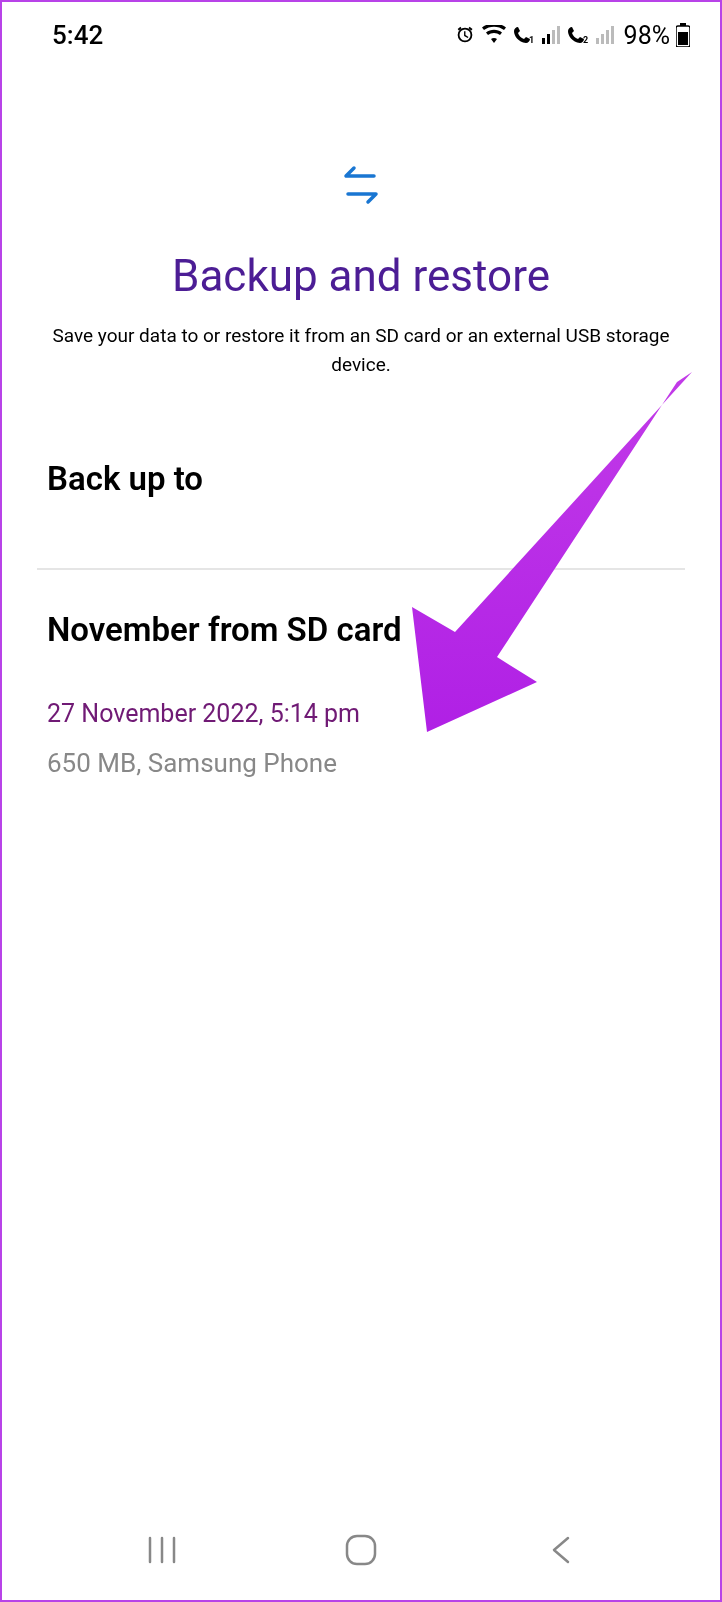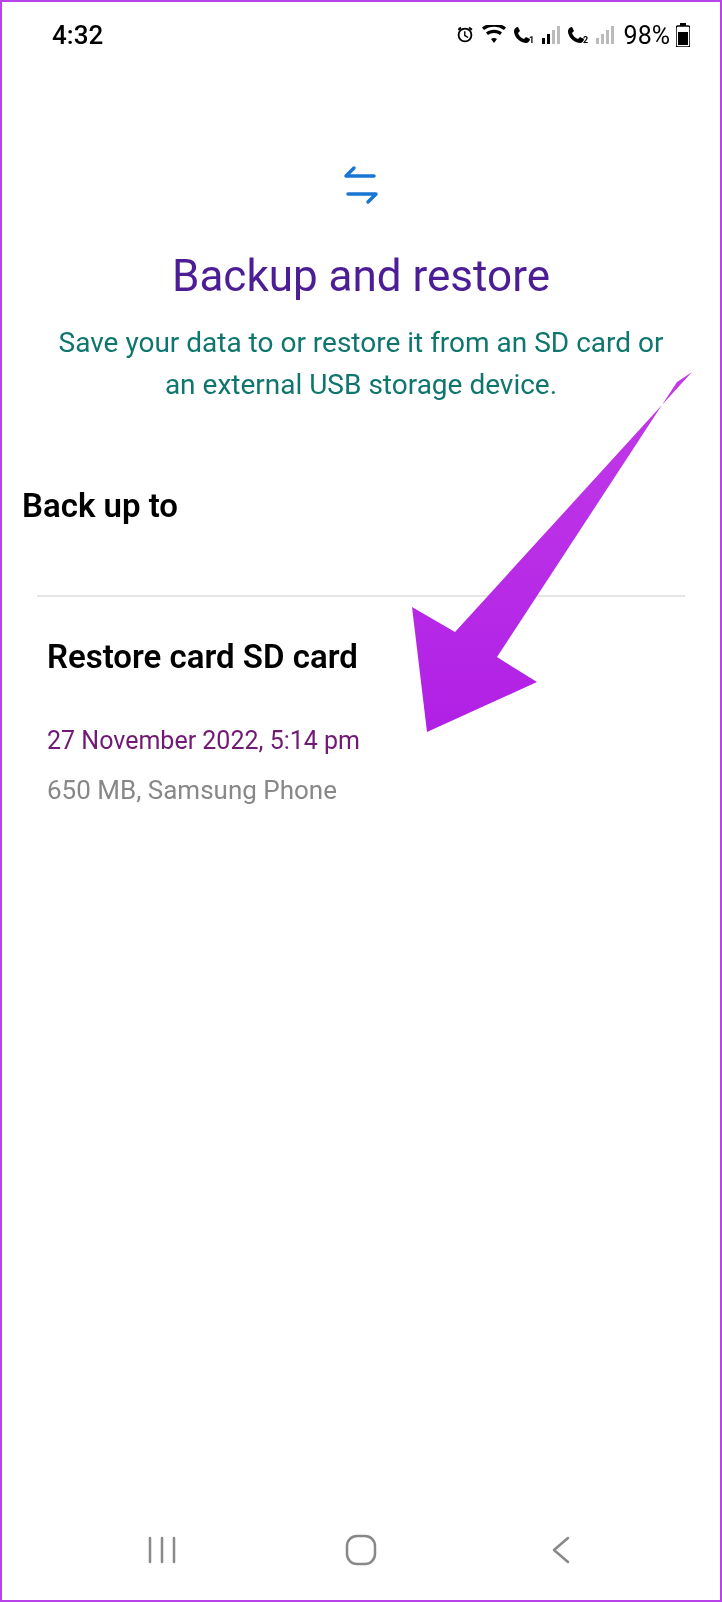"4:32" span.status-time { text: 4:32 -> 5:42 }
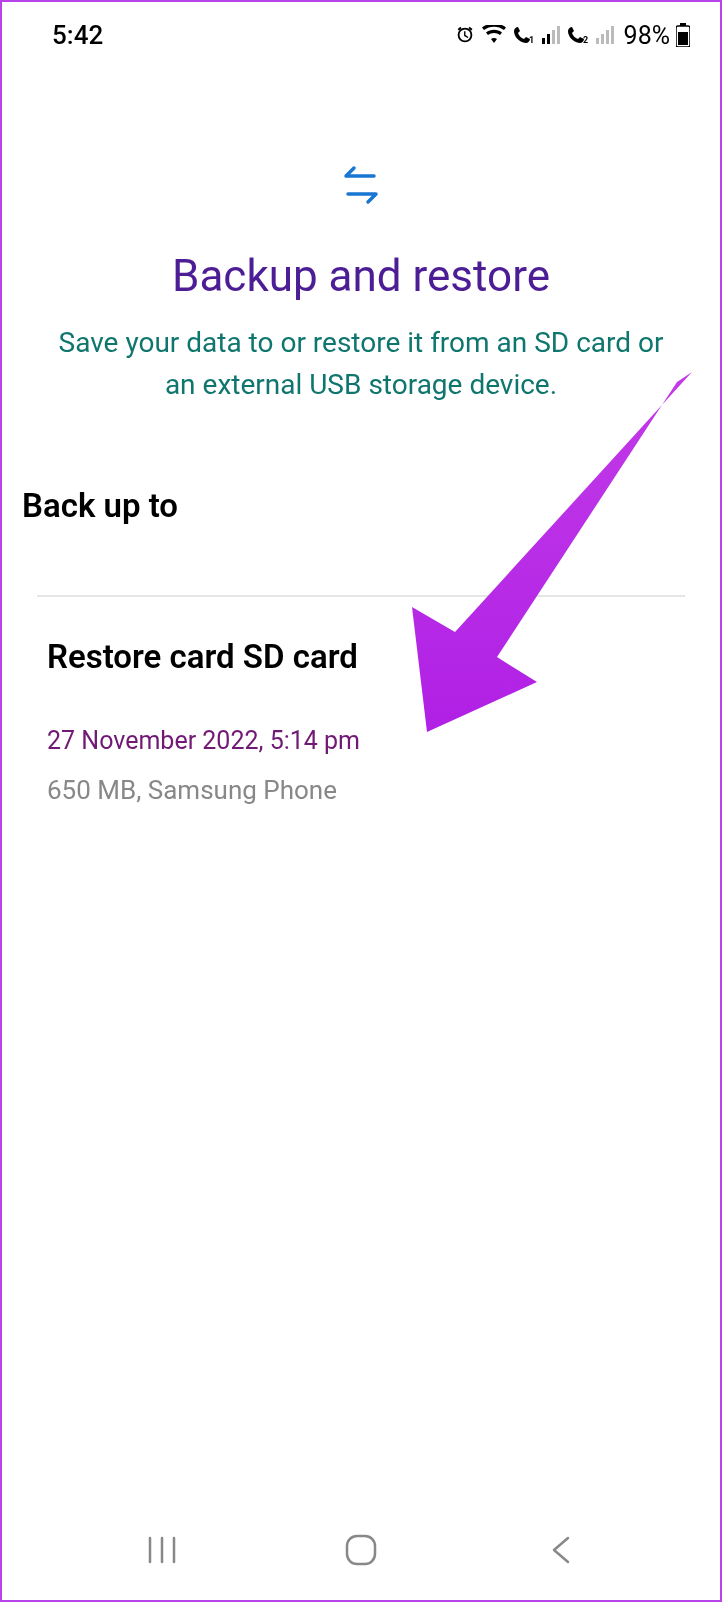"Save your data to or" .page-subtitle { color: #0f766e -> #000000; font-size: 28px -> 19px }
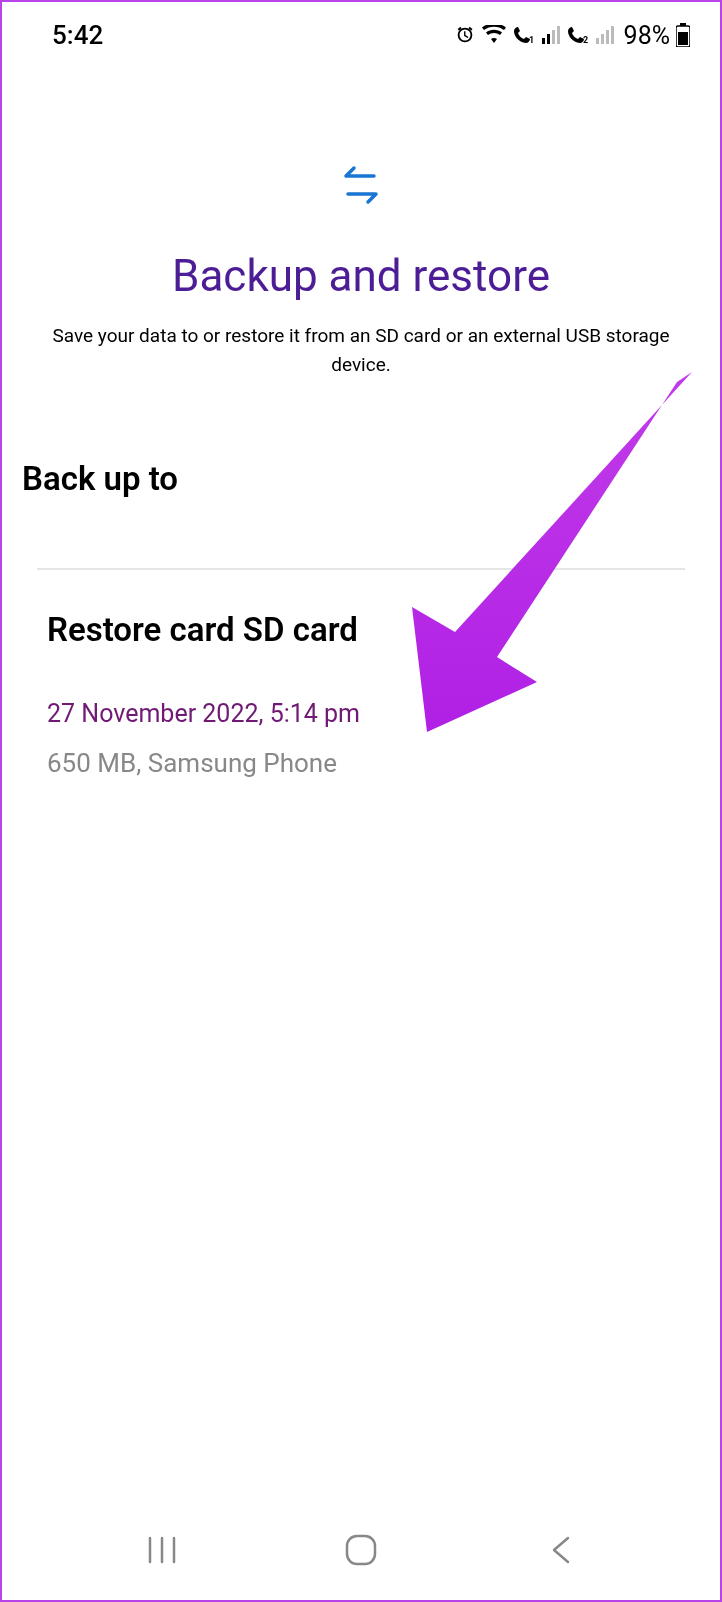"Back up to" .section { padding: 30px 20px 30px -> 30px 45px 30px }
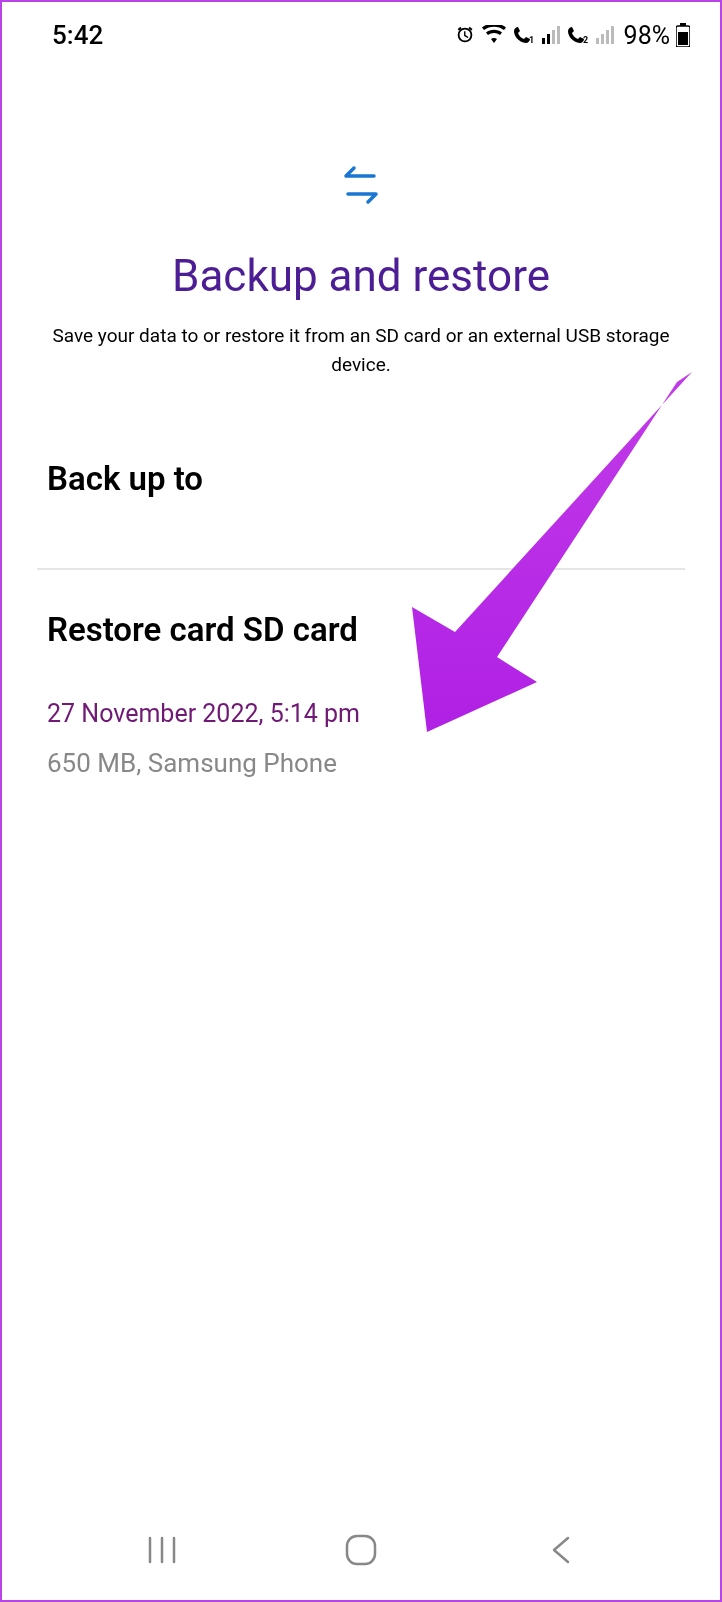"Restore card SD card" h2.restore-header { text: Restore card -> November from }
